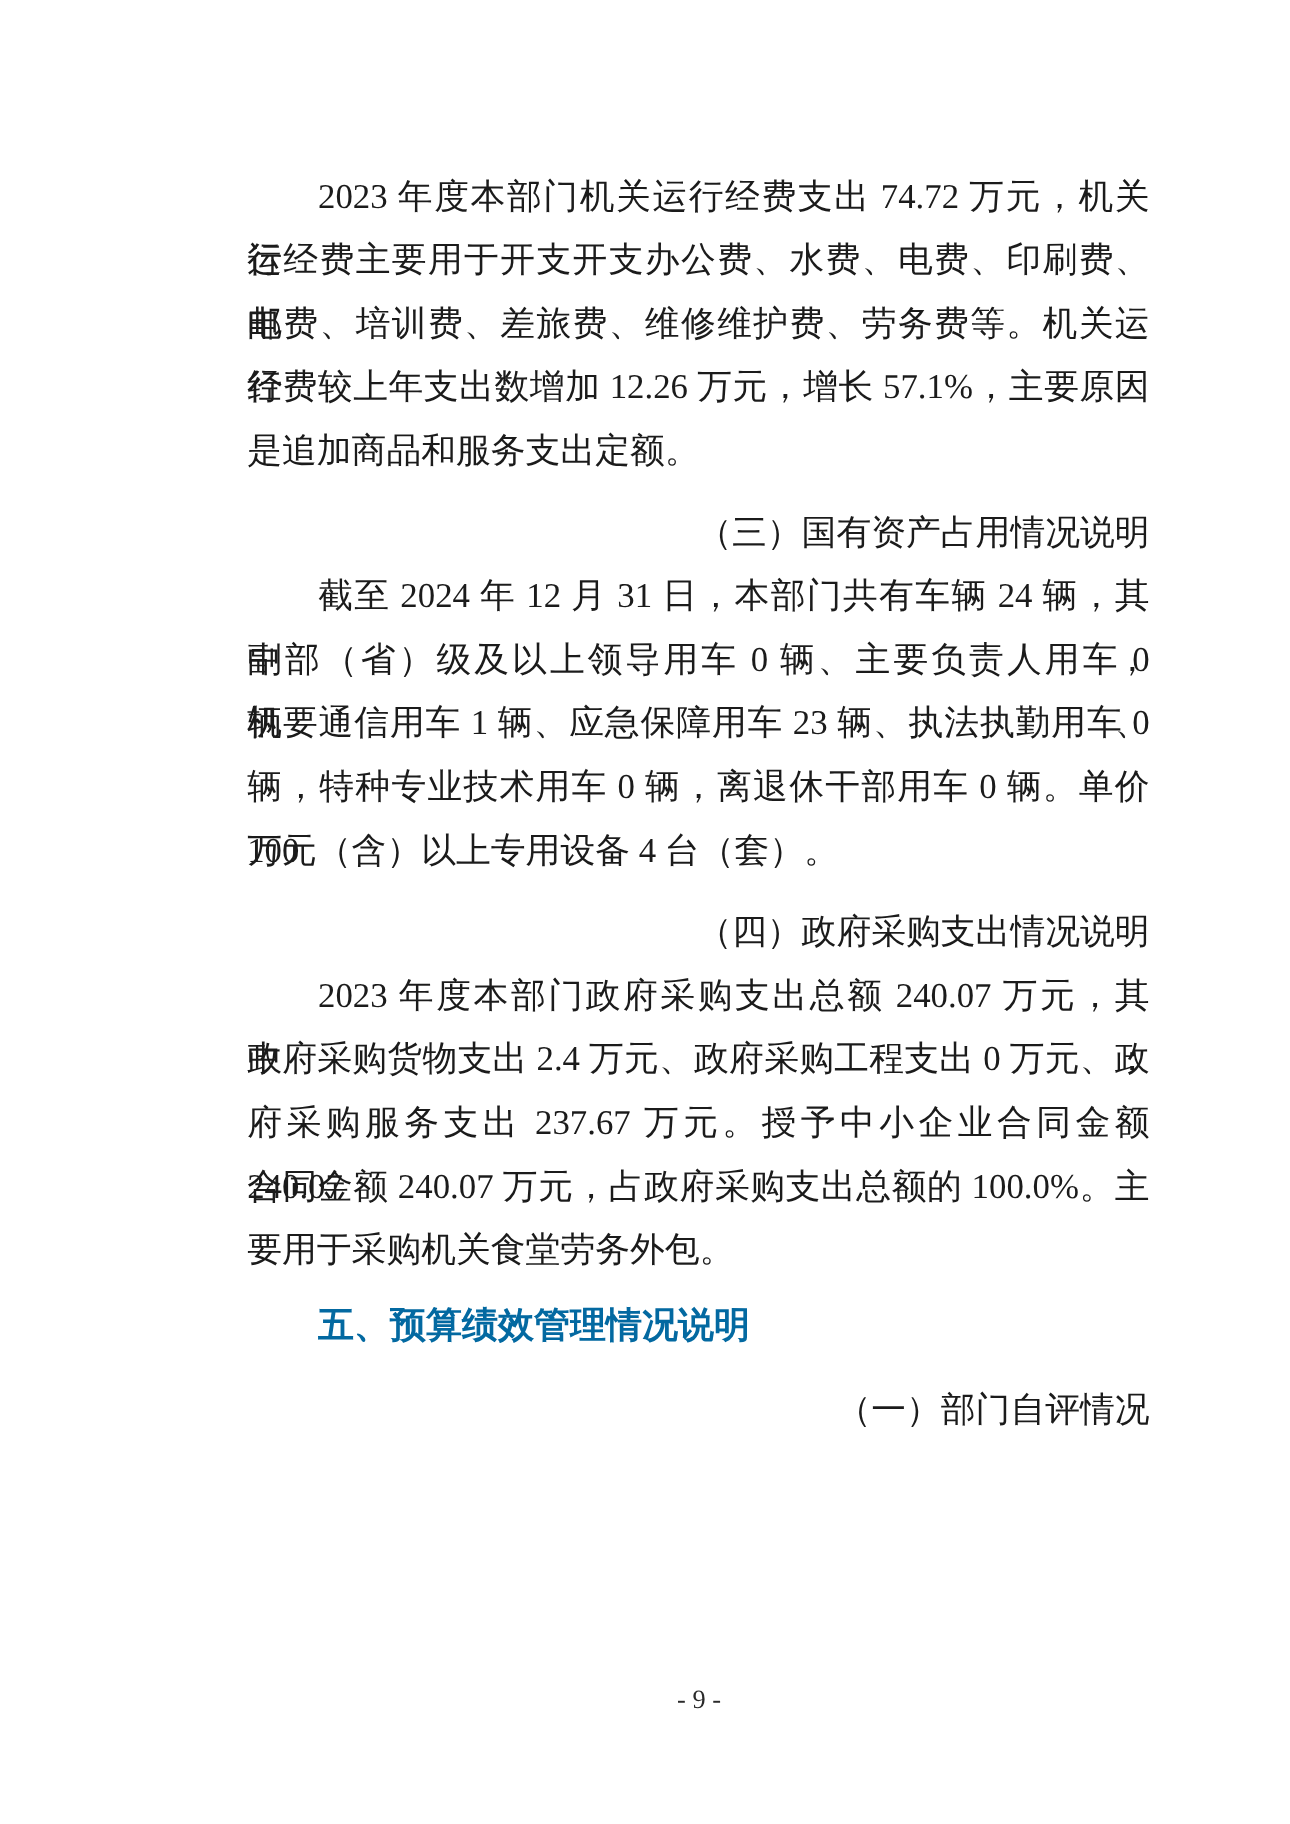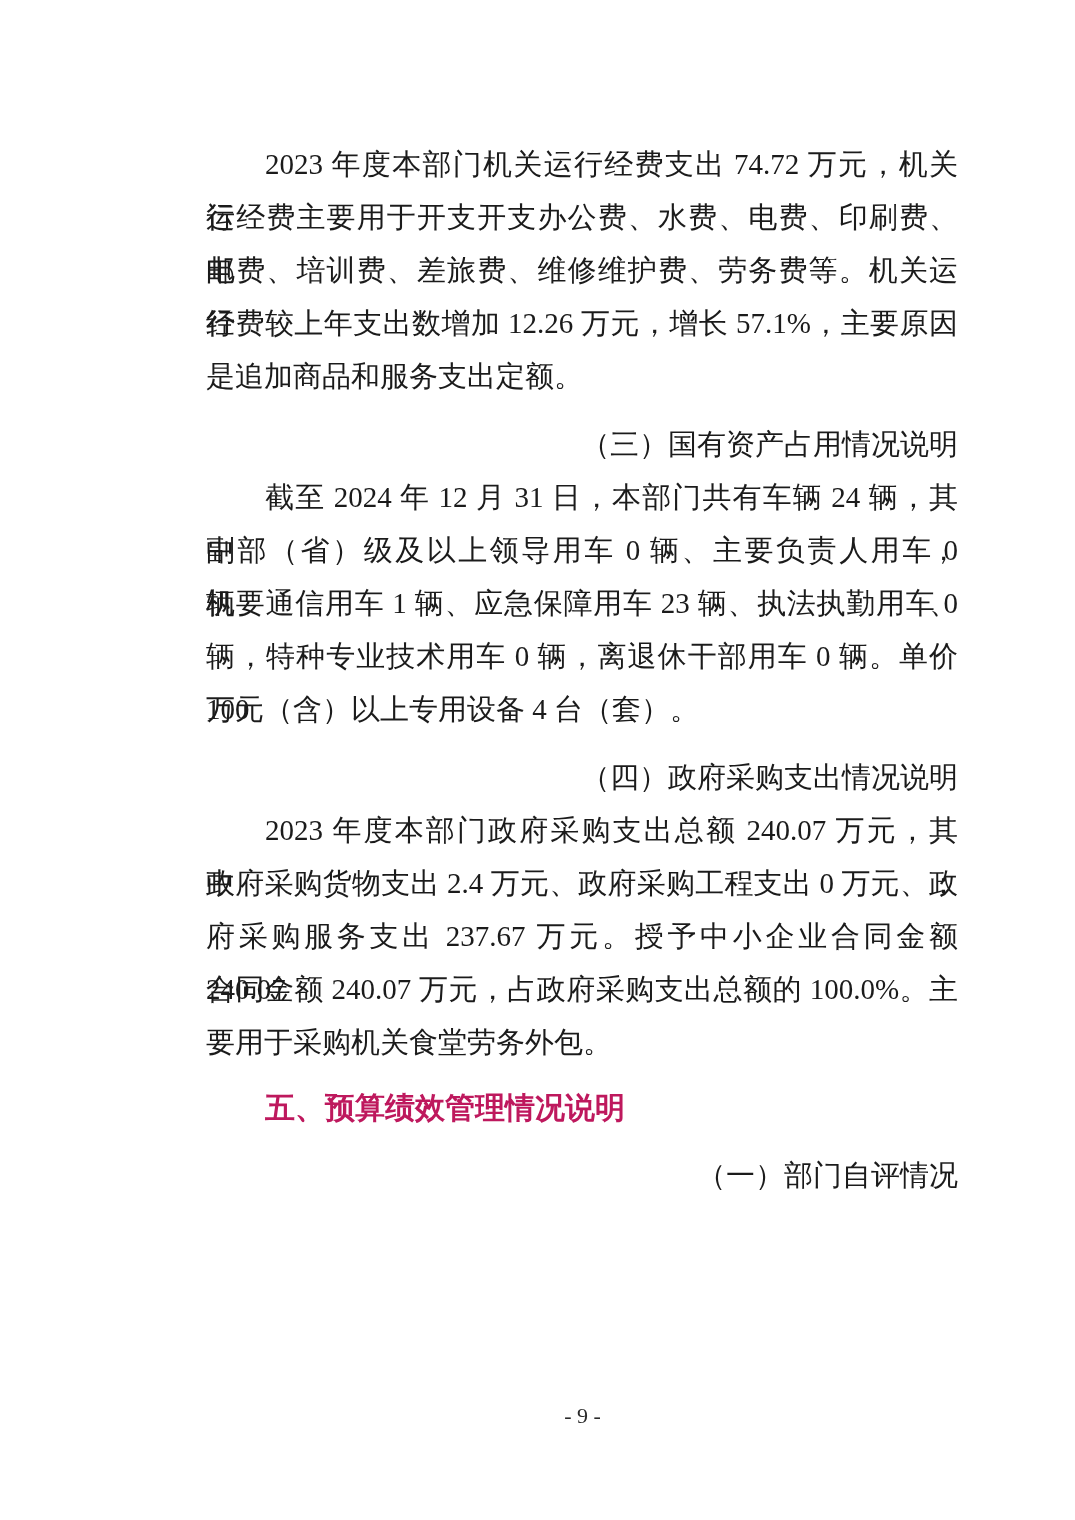"五、预算绩效管理情况说明" .heading-main { color: #be185d -> #0369a1; font-family: Liberation Sans, sans-serif -> Liberation Mono, monospace }
